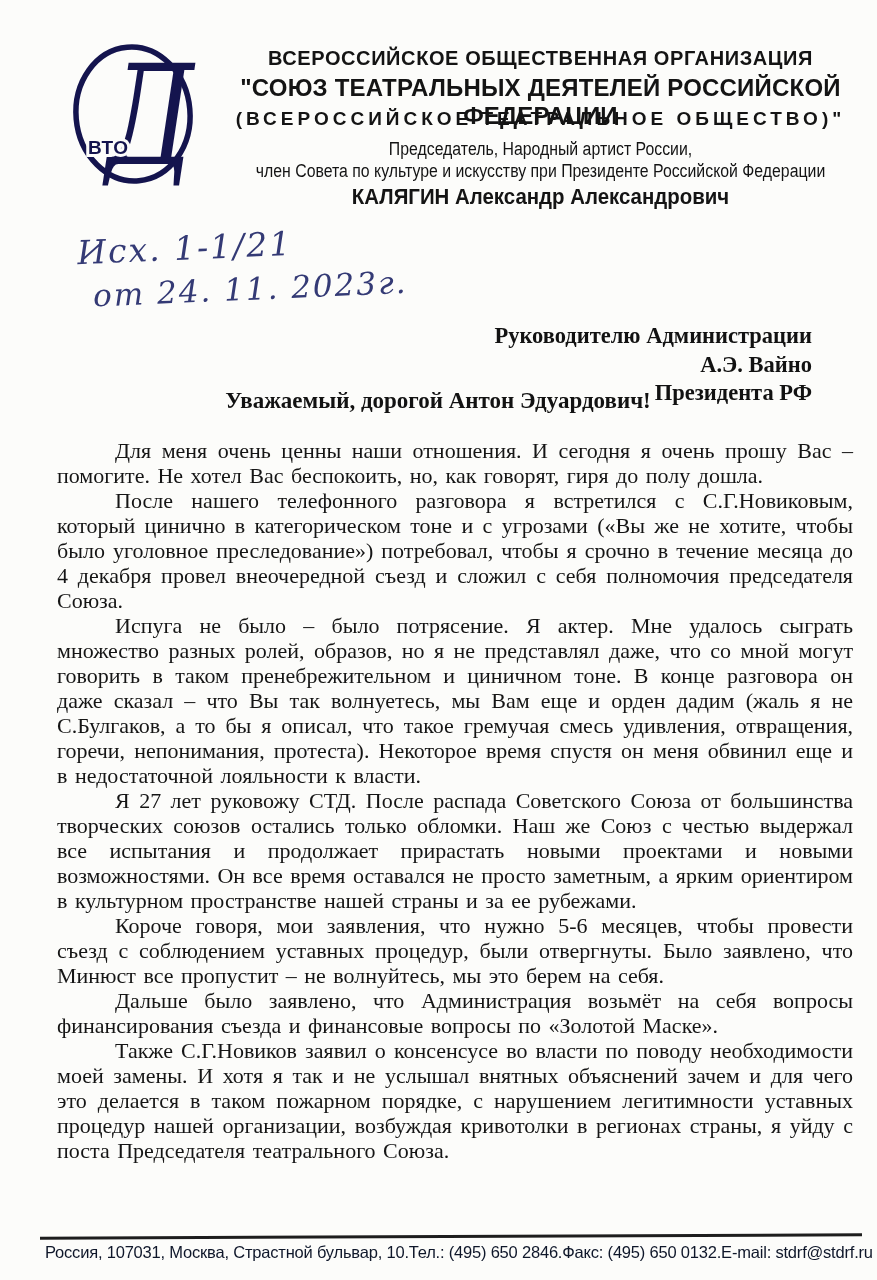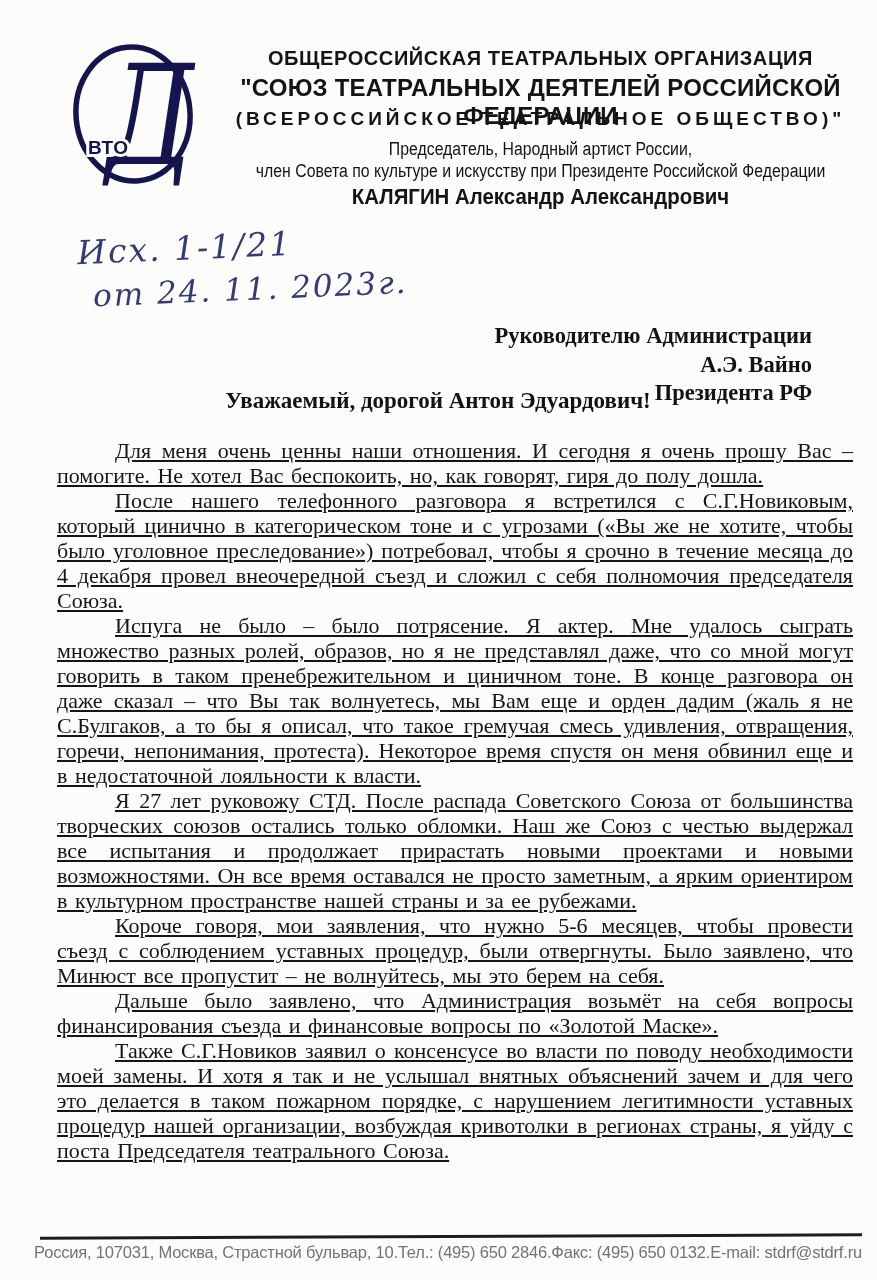"ОБЩЕРОССИЙСКАЯ ТЕАТРАЛЬНЫХ ОРГАНИЗАЦИЯ" div.abs { text: ОБЩЕРОССИЙСКАЯ ТЕАТРАЛЬНЫХ -> ВСЕРОССИЙСКОЕ ОБЩЕСТВЕННАЯ }
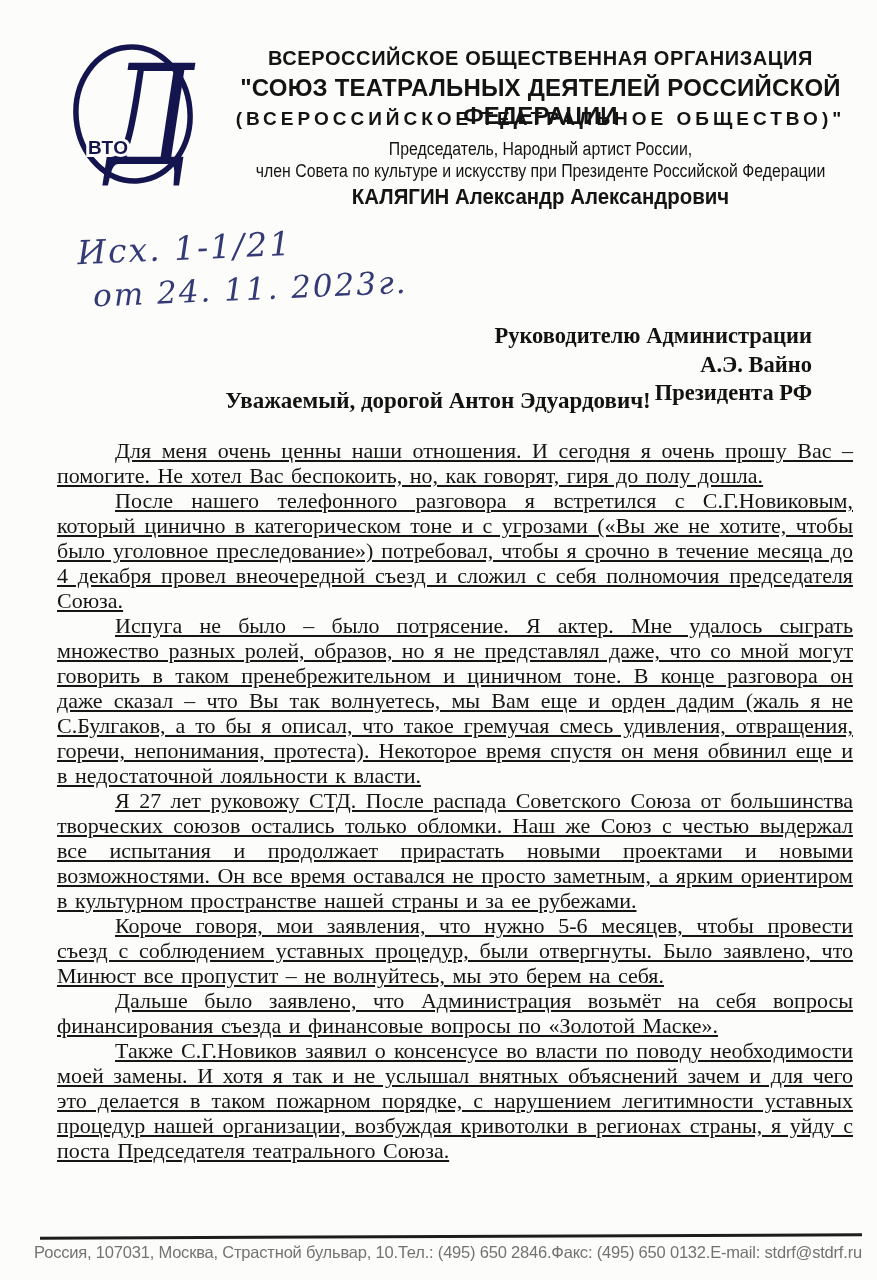"Для меня очень ценны наши" .letter-body { text-decoration: underline -> none }
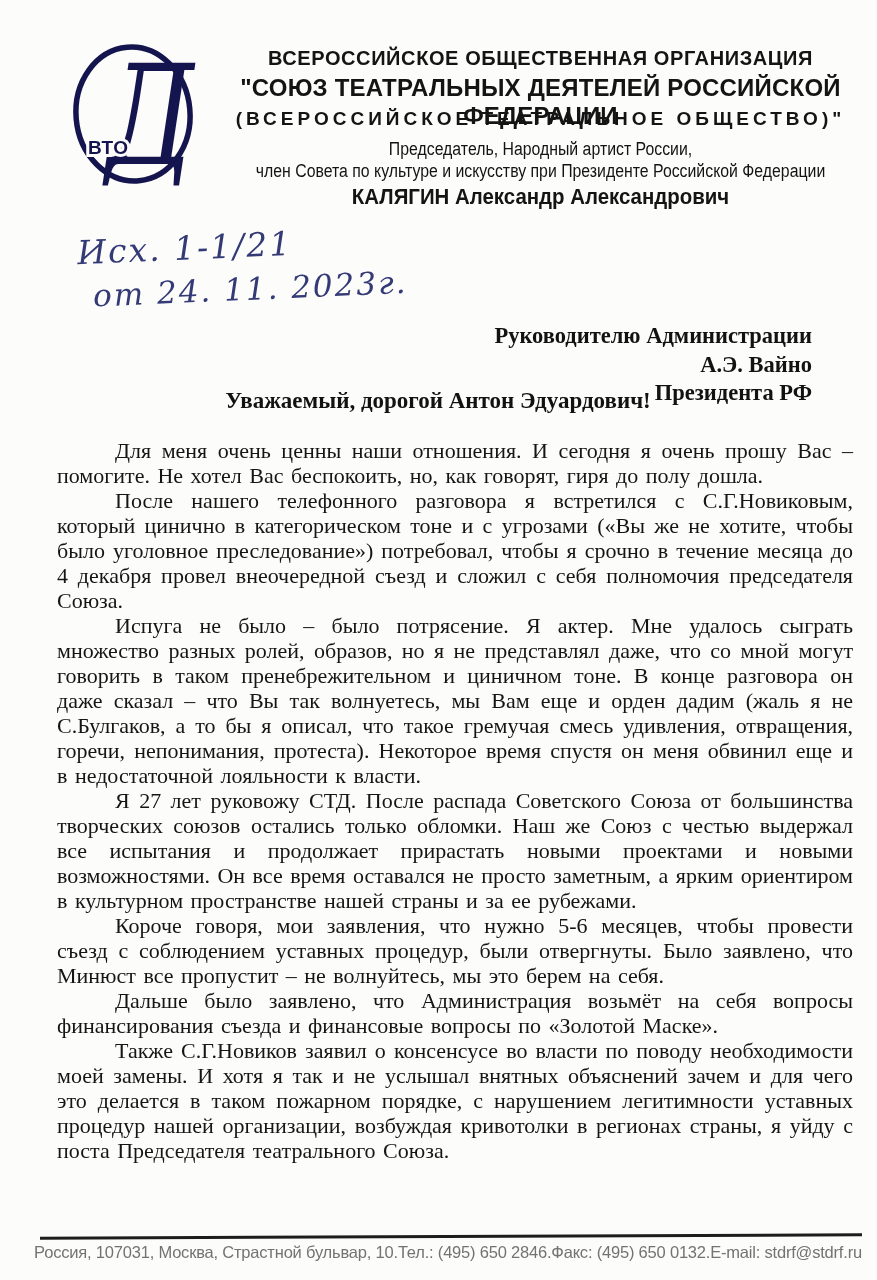"Россия, 107031, Москва, Страстной" .footer { color: #737373 -> #0f172a; justify-content: center -> flex-start }
